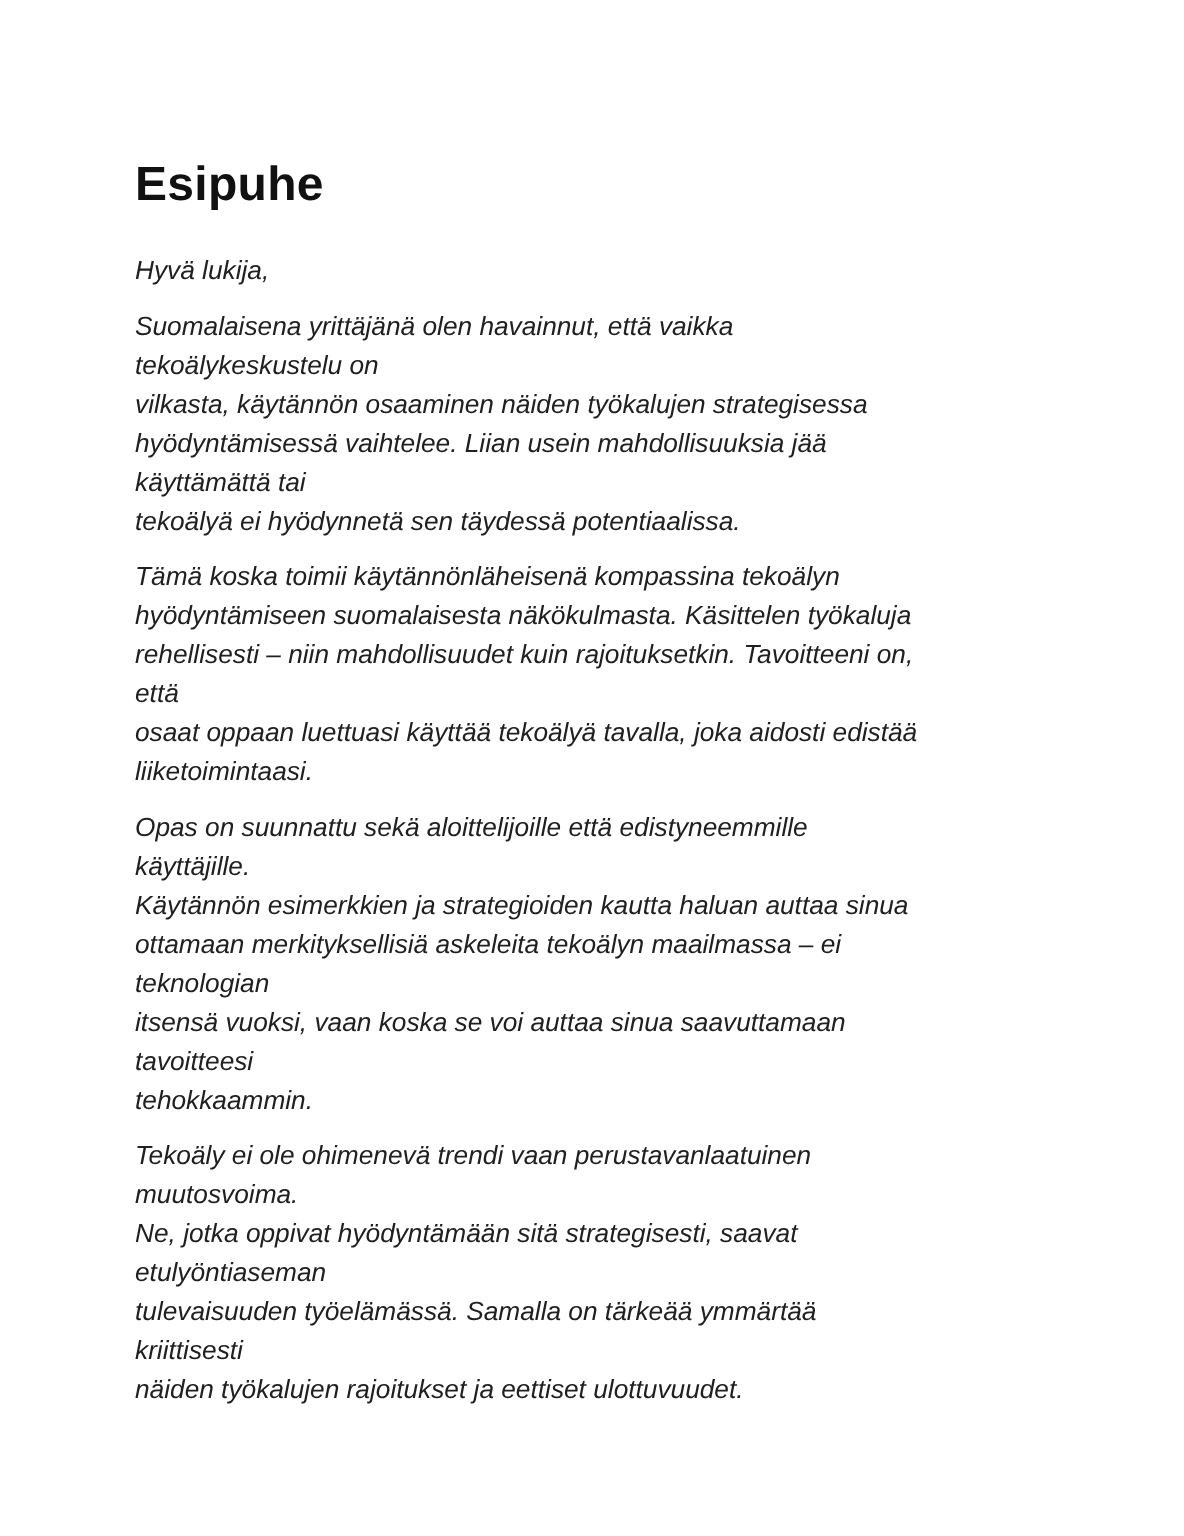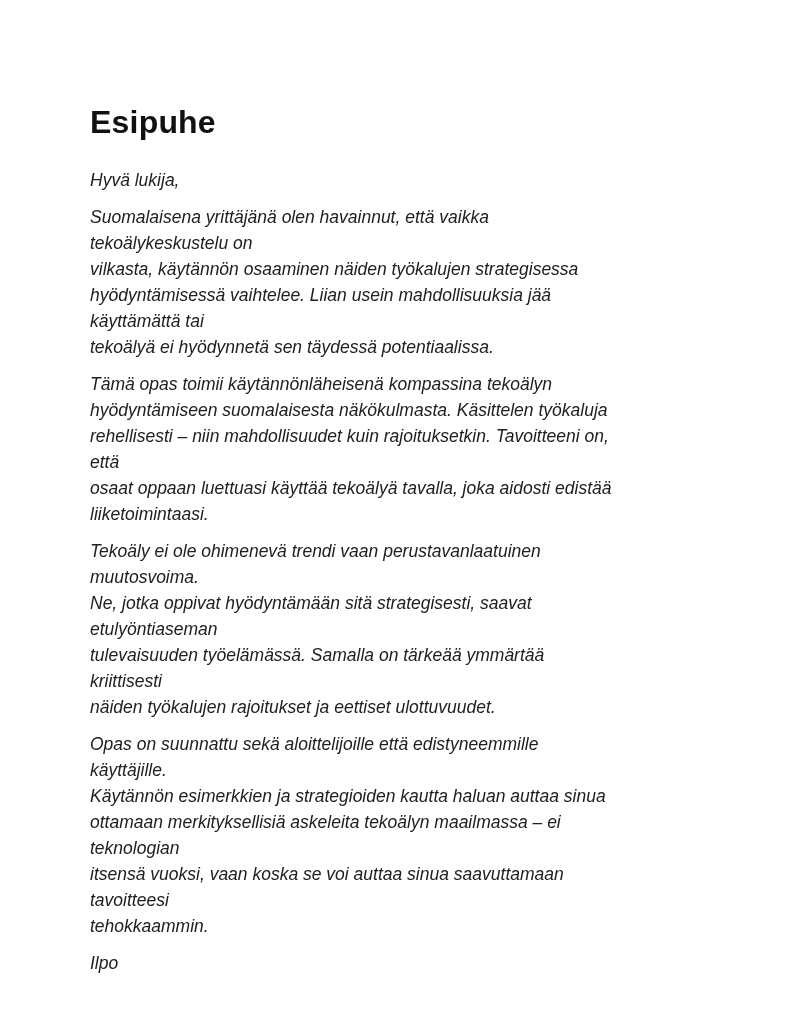"Tämä opas toimii käytännönläheisenä" p { text: opas -> koska }
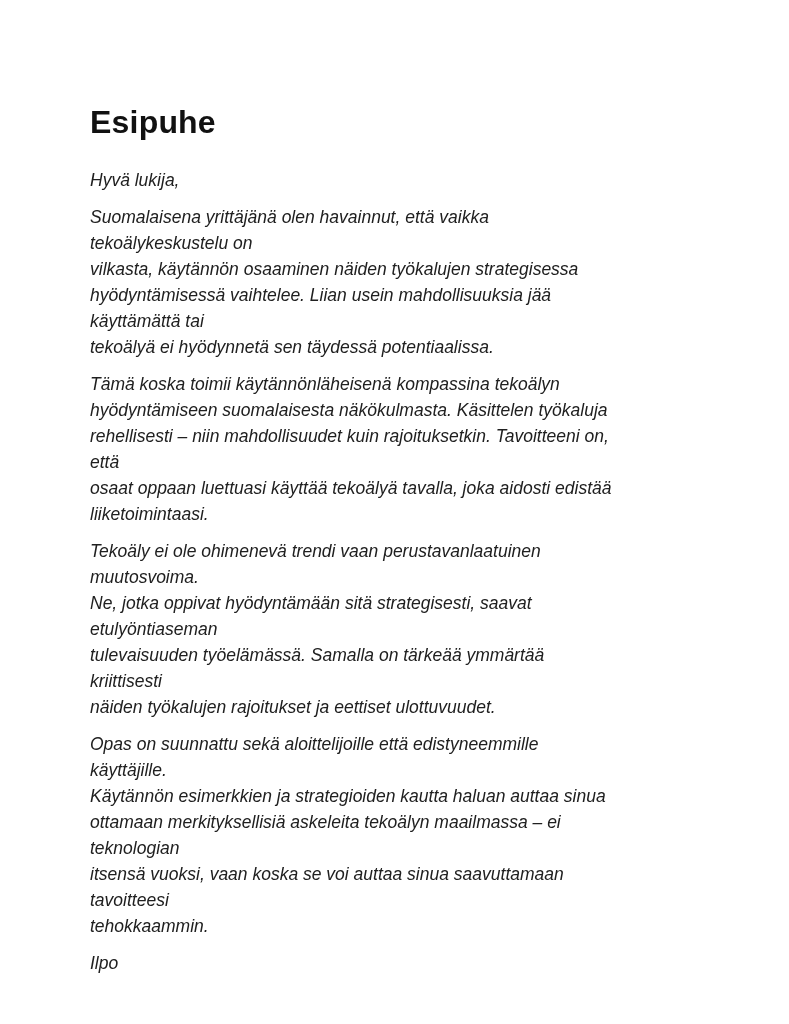"Tekoäly ei ole ohimenevä trendi" p { order: before "Opas on suunnattu sekä aloittelijoille" -> after "Opas on suunnattu sekä aloittelijoille" }
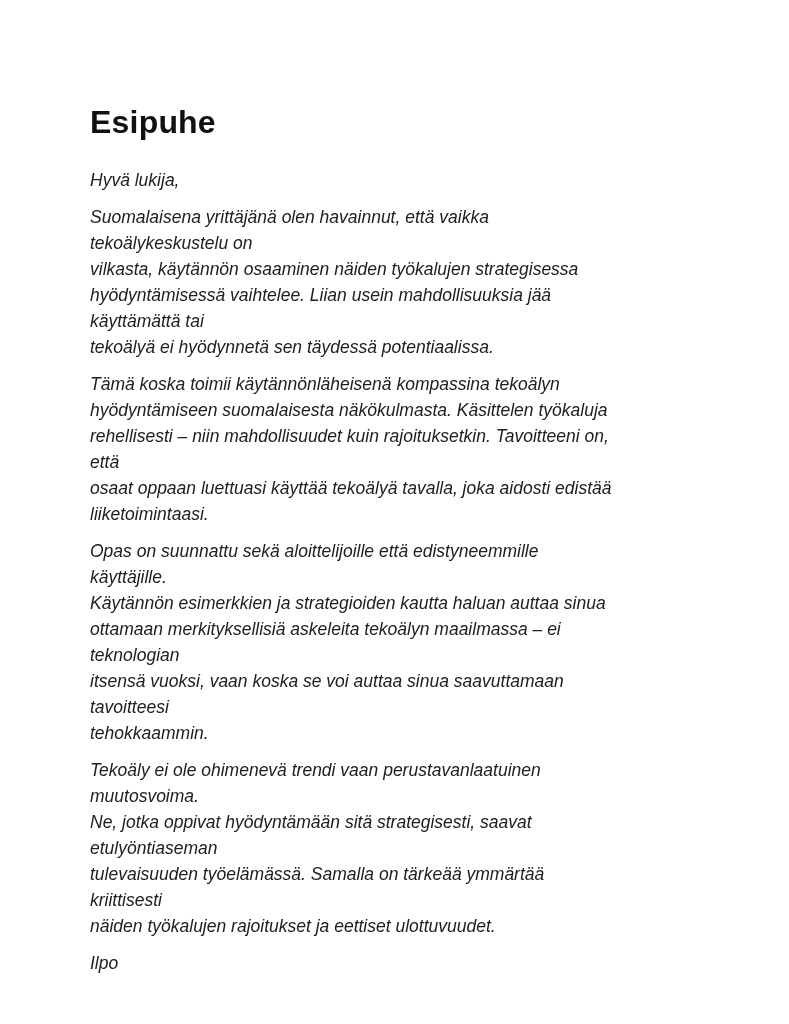"Ilpo" p { html: <p>Ilpo</p> -> none }
